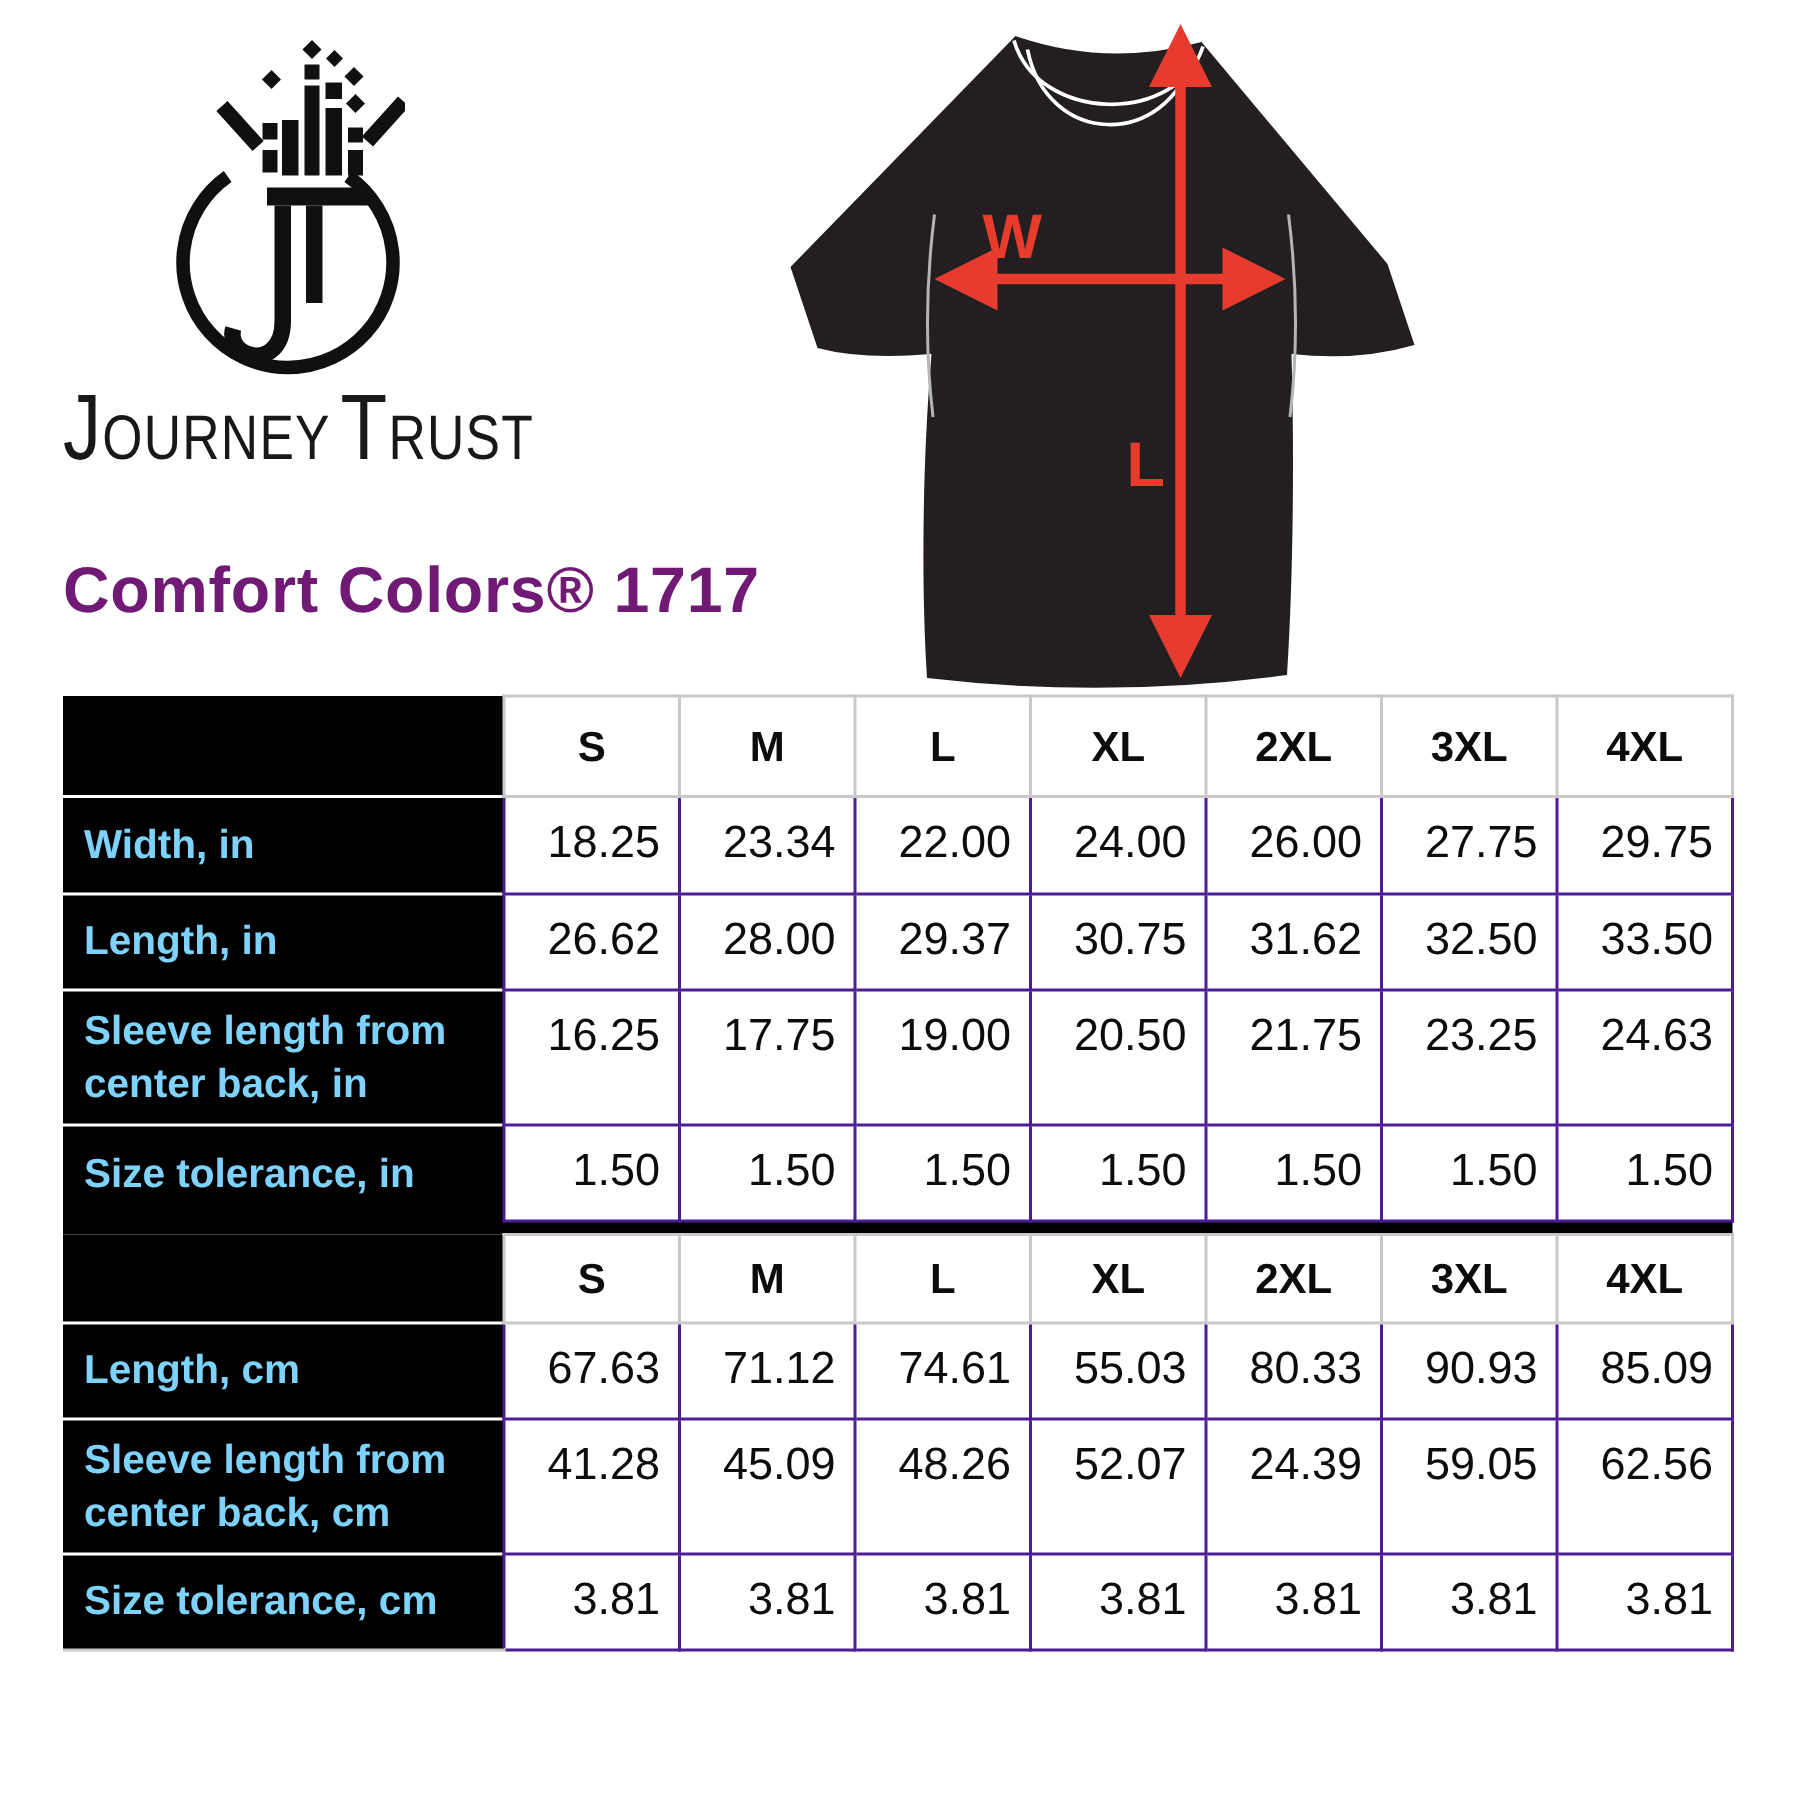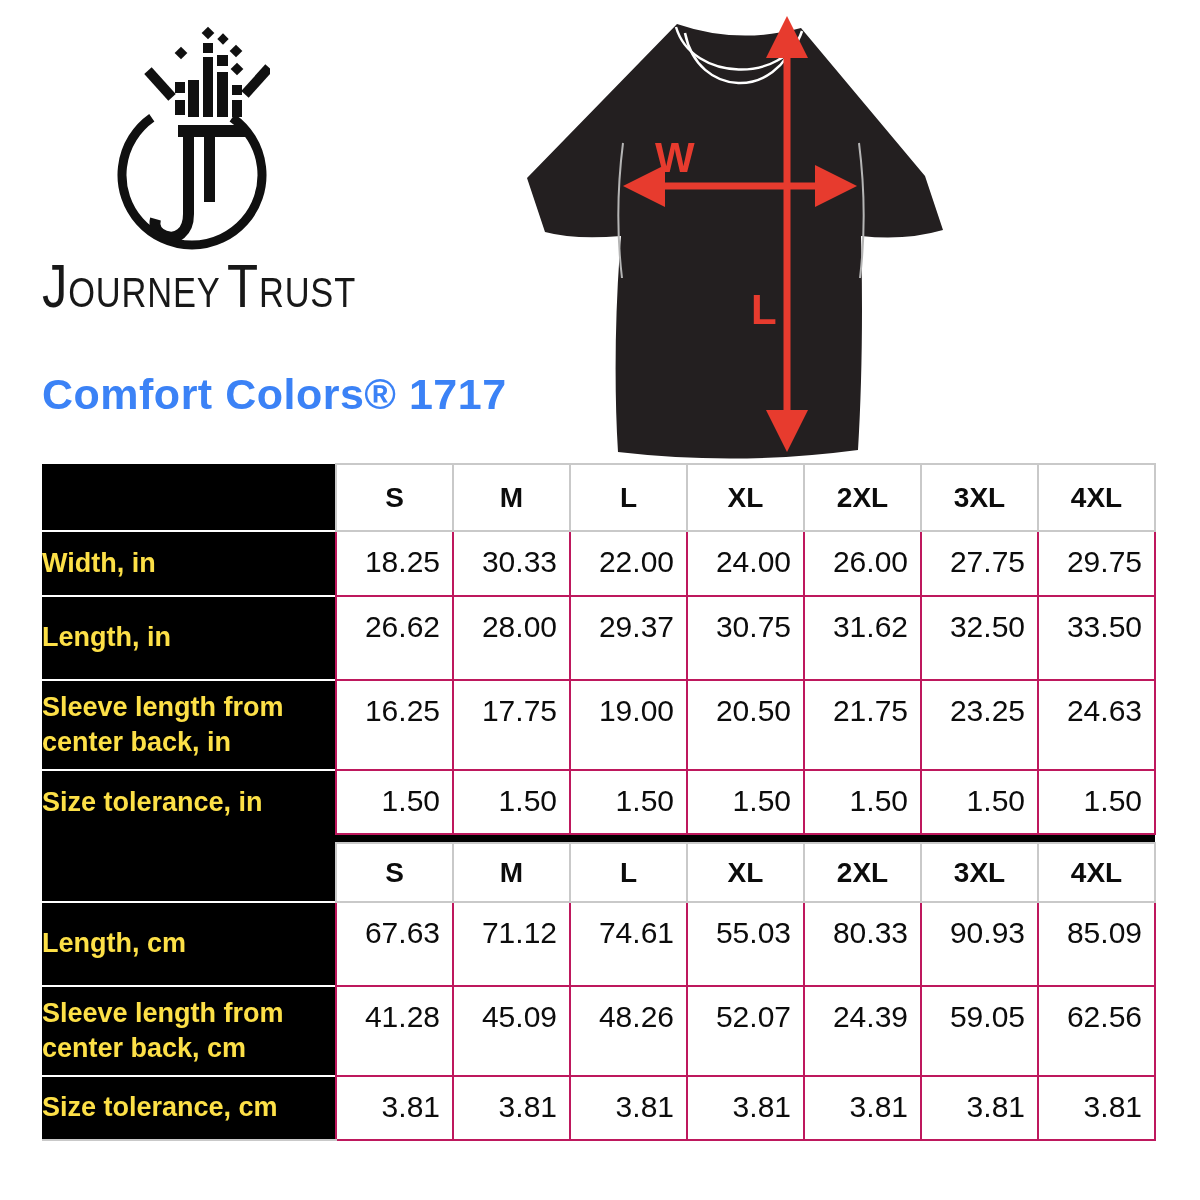"Comfort Colors® 1717" .product-title { color: #3b82f6 -> #701a75 }
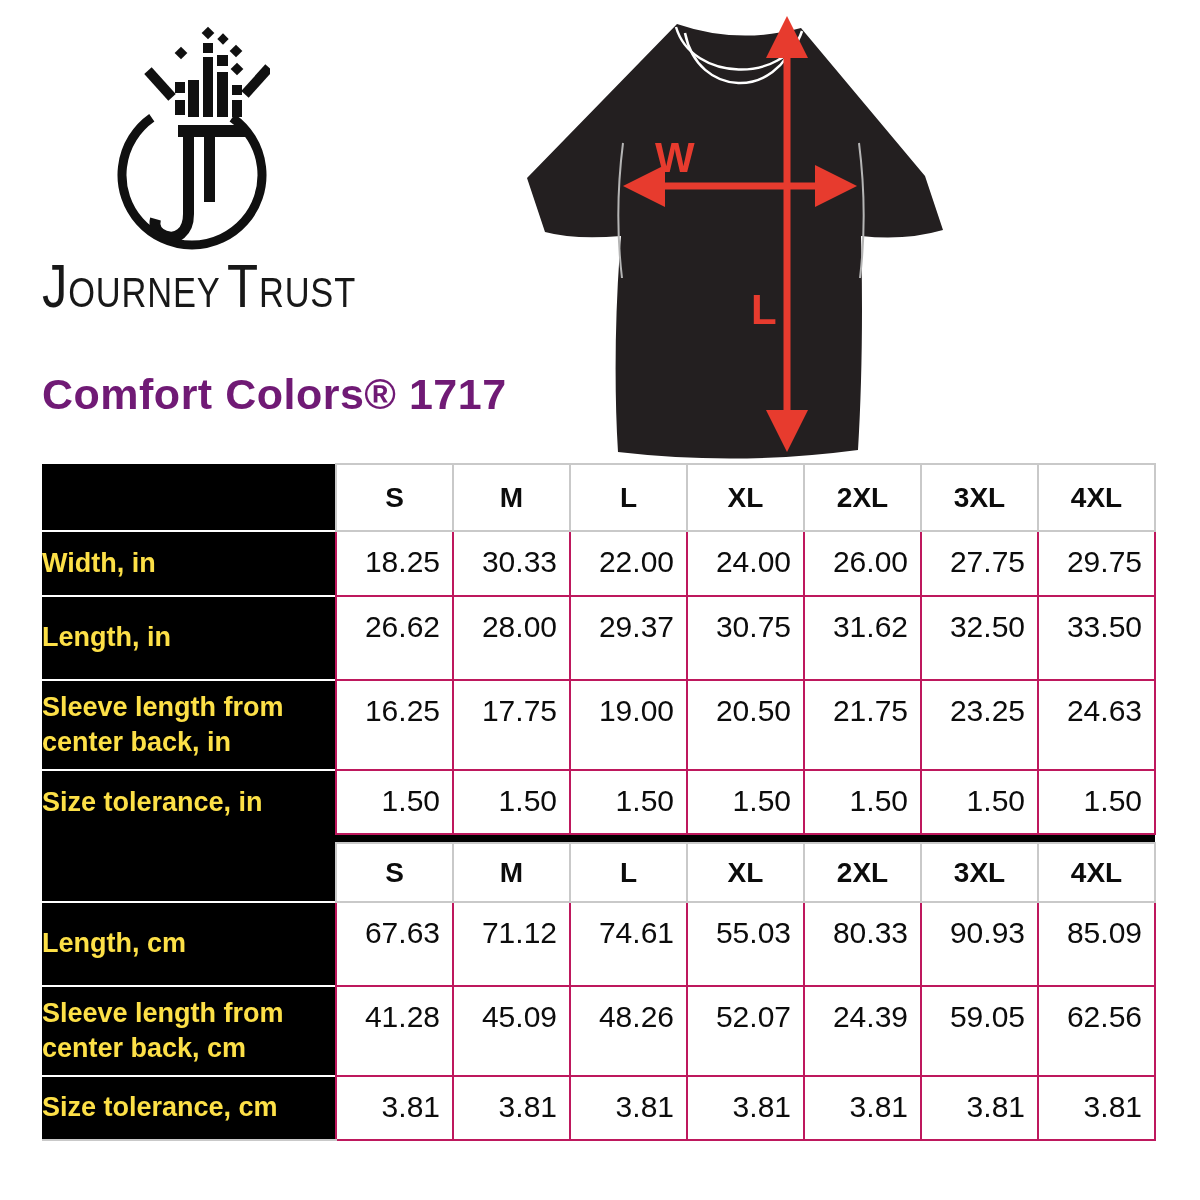"Width, in" .row-label { color: #fde047 -> #7dd3fc; padding-left: 0 -> 14px }
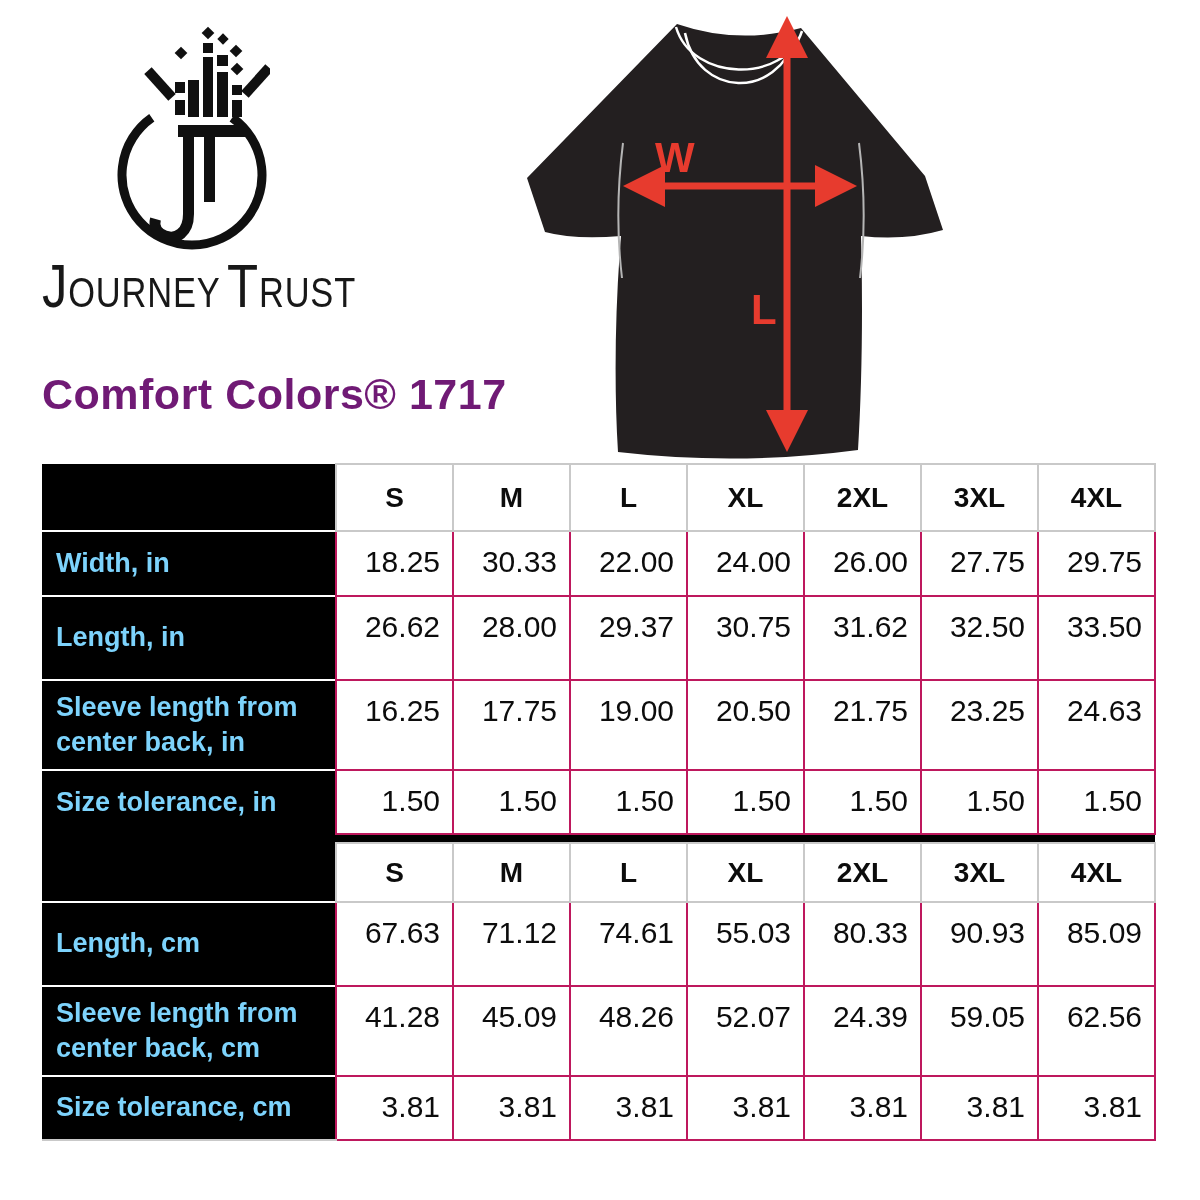"18.25" .data { border: 2px solid #be185d -> 2px solid #4c1d95 }
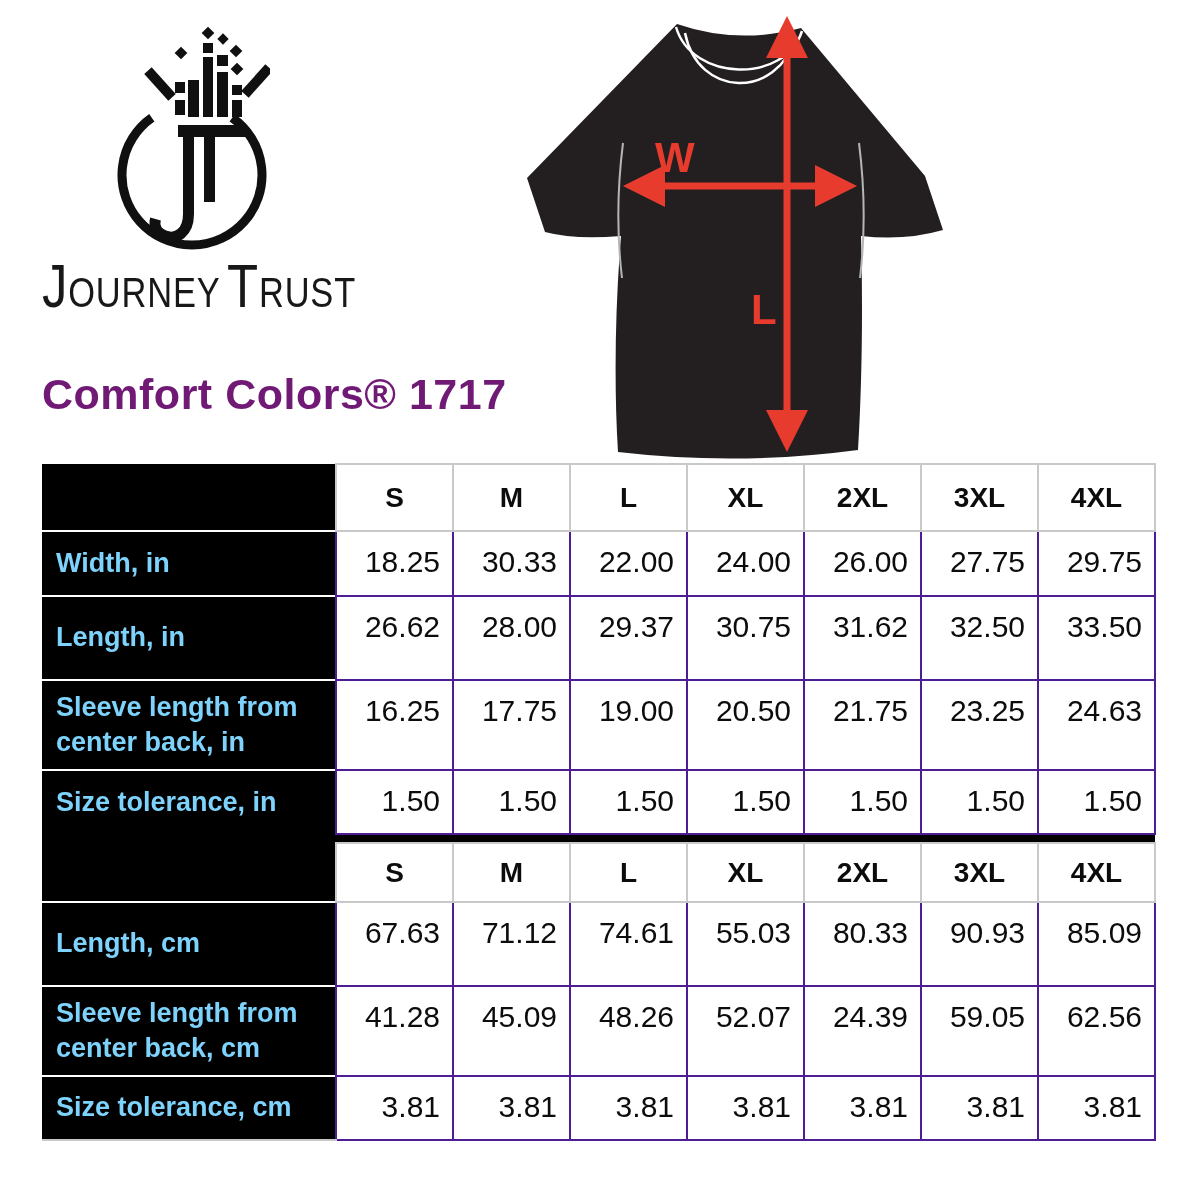"30.33" td.data { text: 30.33 -> 23.34 }
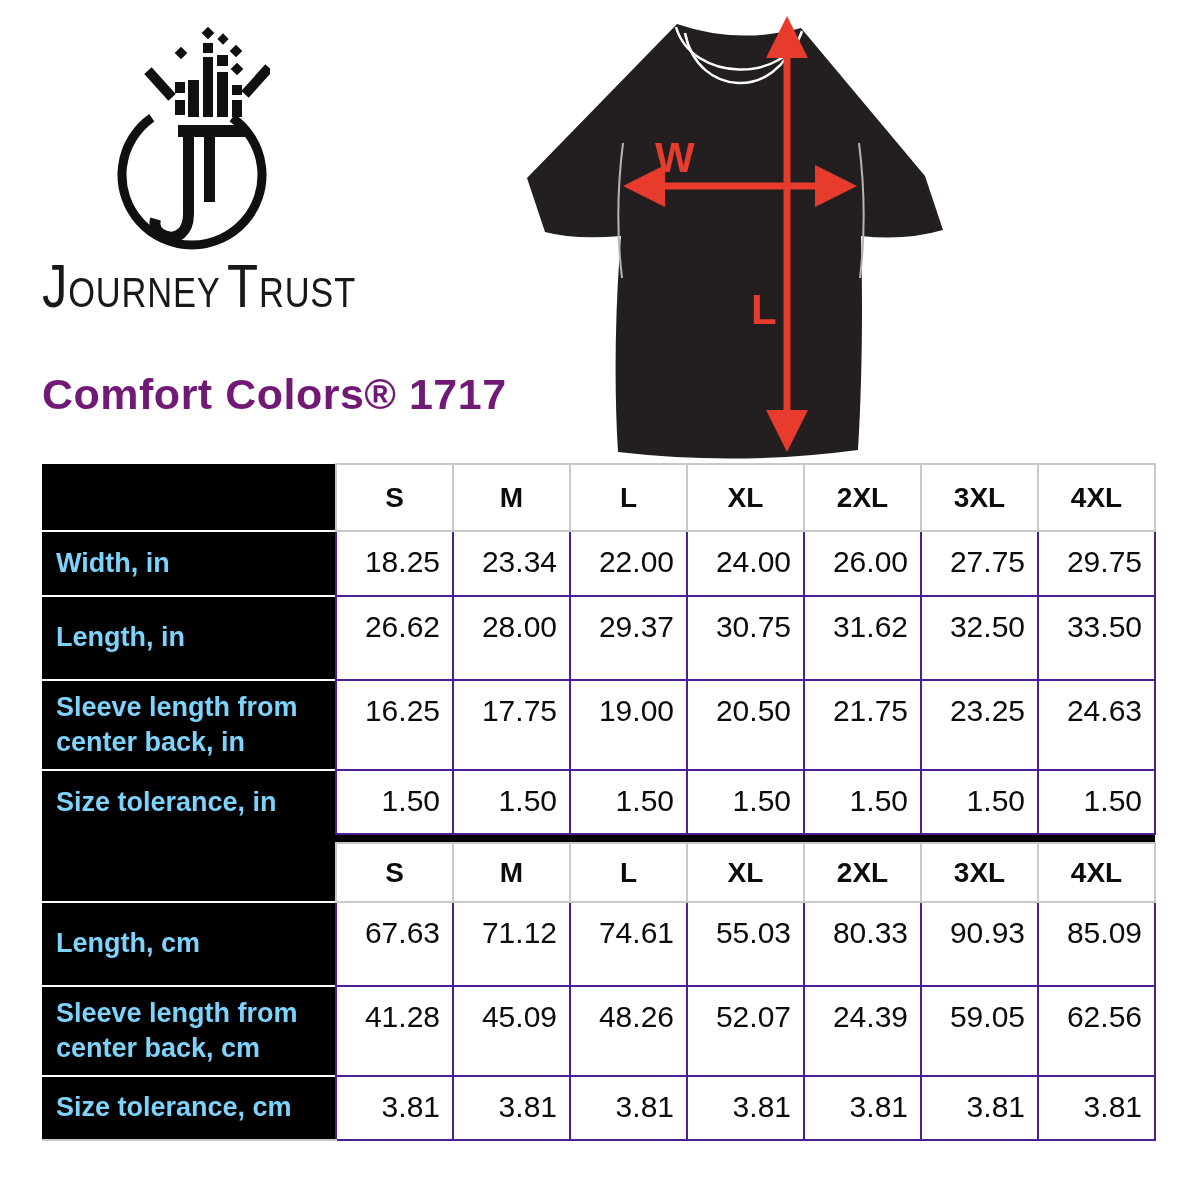"Length, in" tr.r1 { height: 84px -> 64px }
